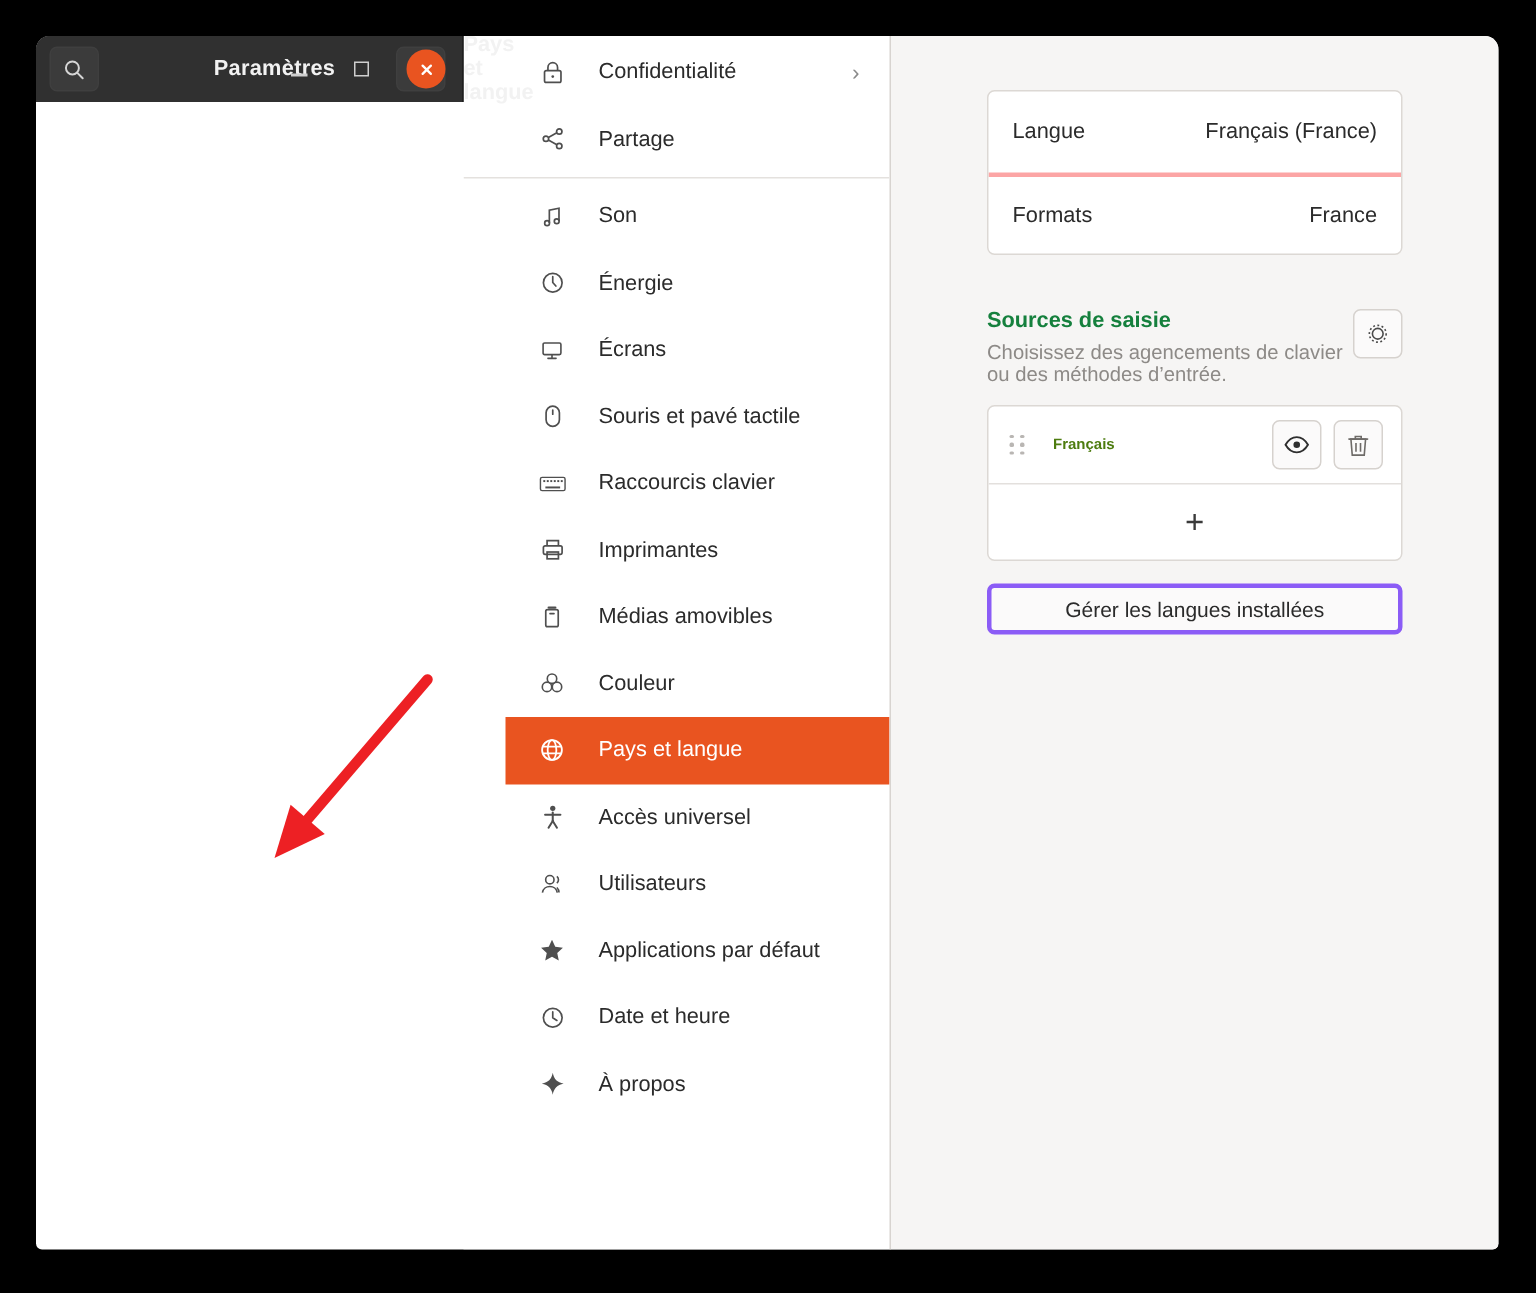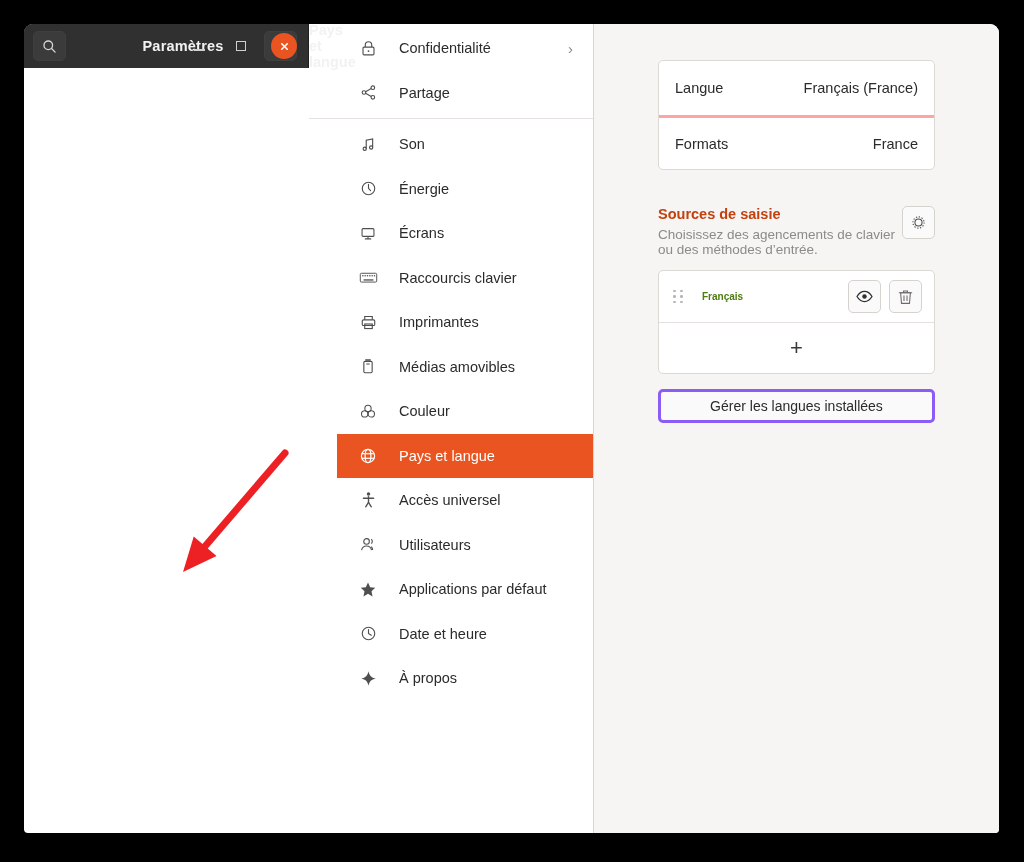"Sources de saisie" .section-title { color: #c2410c -> #15803d }
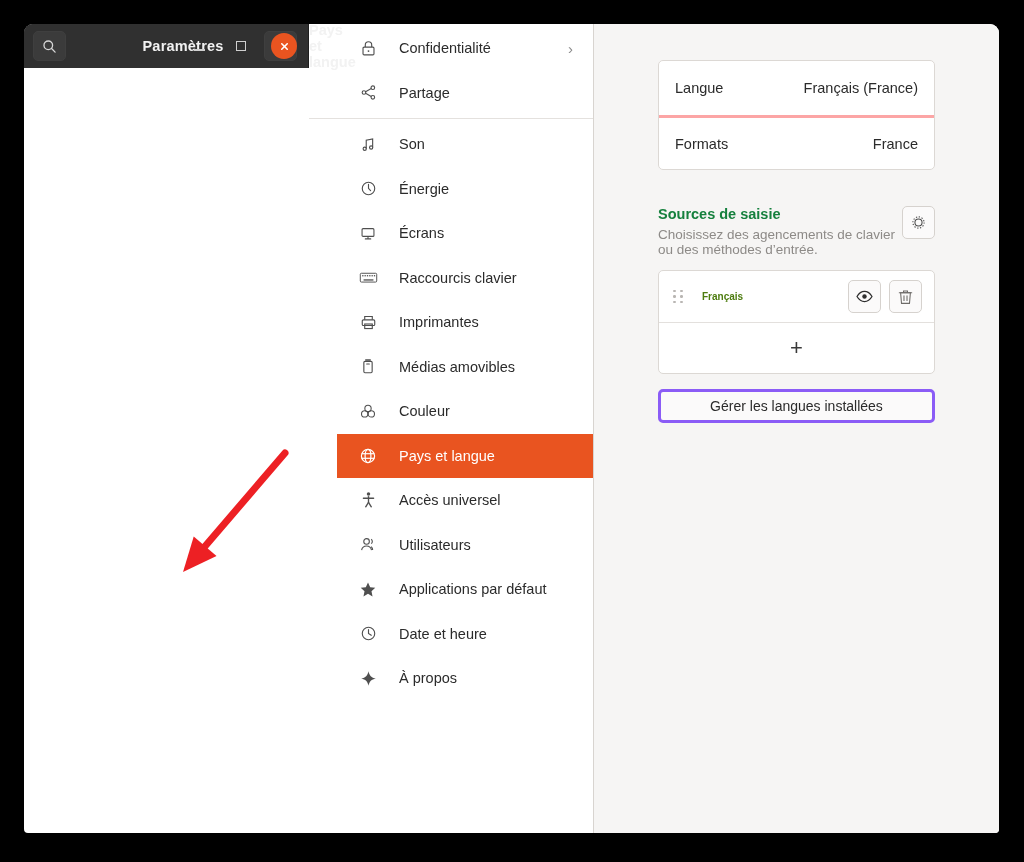"Souris et pavé tactile" div.nav-item { html: none -> <div> <span> <svg> <rect></rect> <line></line> </svg> </span> <span>Souris et pavé tactile</span> </div> }
